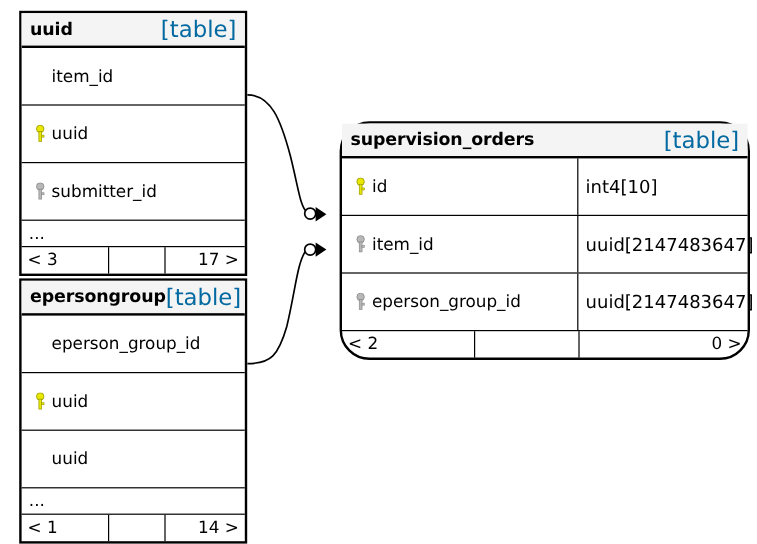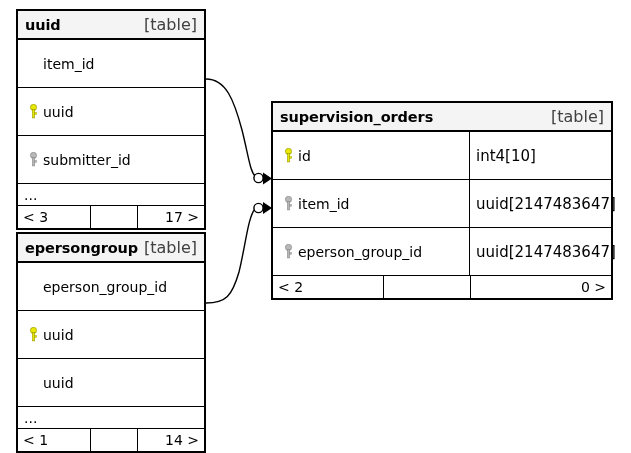"[table]" .tbl-kind { color: #404040 -> #0369a1; font-size: 16px -> 19px }
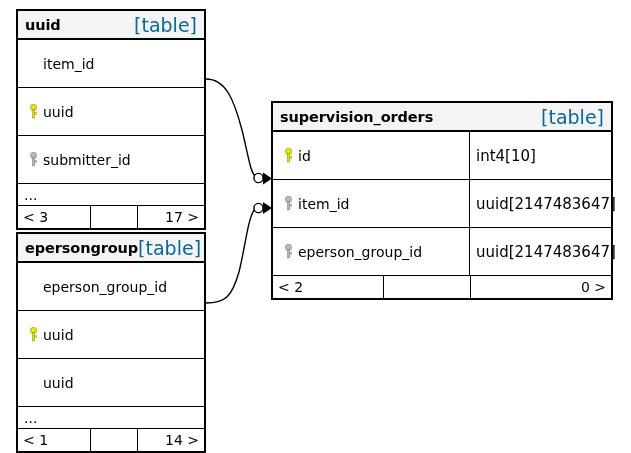"supervision_orders" #tbl-supervision { border-radius: none -> 25px; left: 271px -> 283px }
